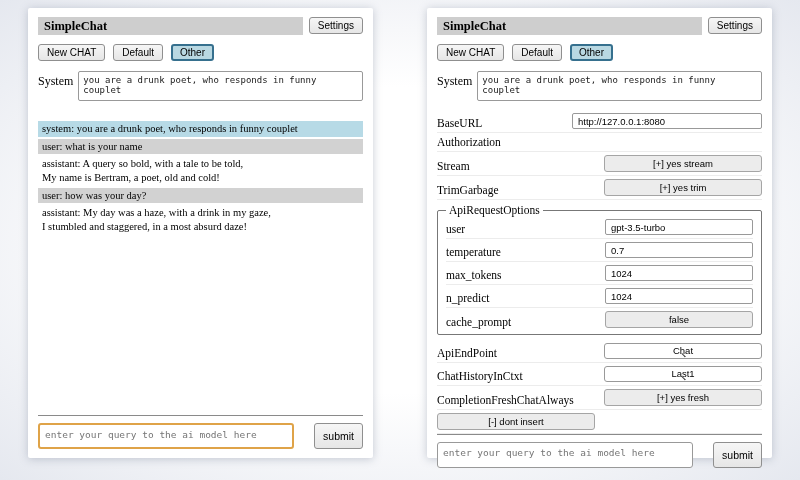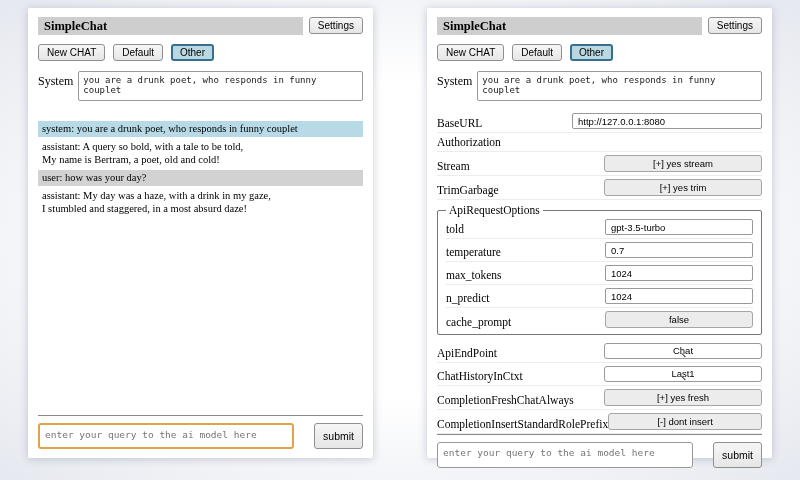"user: what is your name" div.msg { html: none -> <div>user: what is your name</div> }
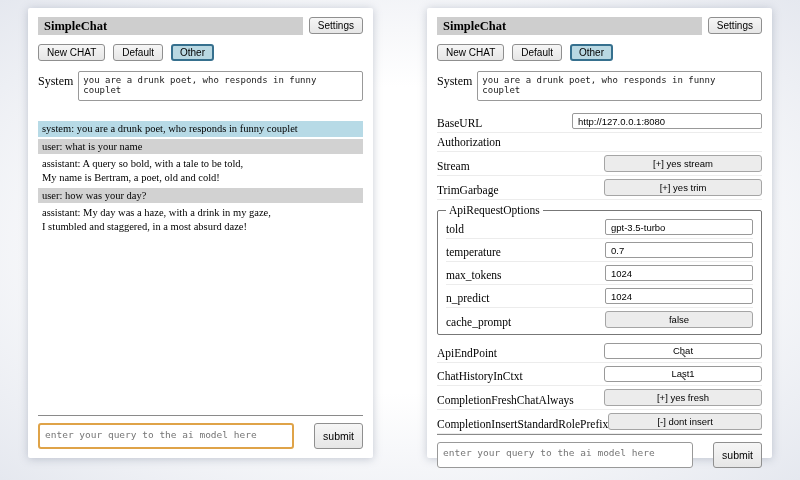"told" span.slabel { text: told -> user }
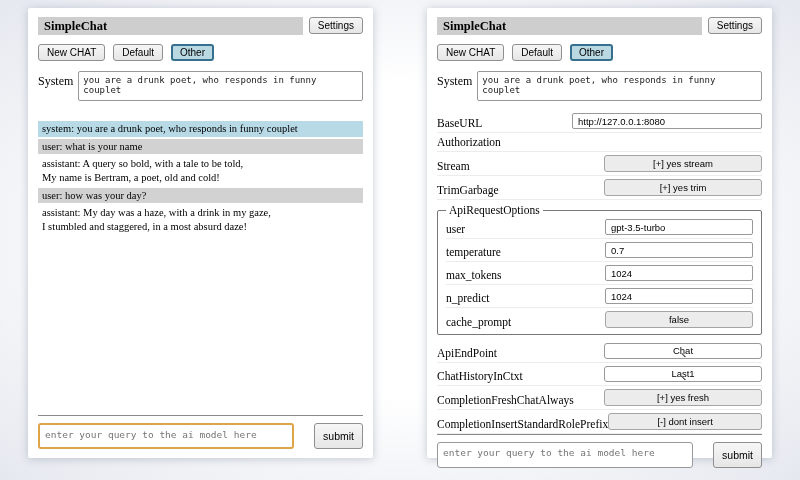"CompletionInsertStandardRolePrefix" span.slabel { html: <span>CompletionInsertStandardRolePrefix</span> -> none }
